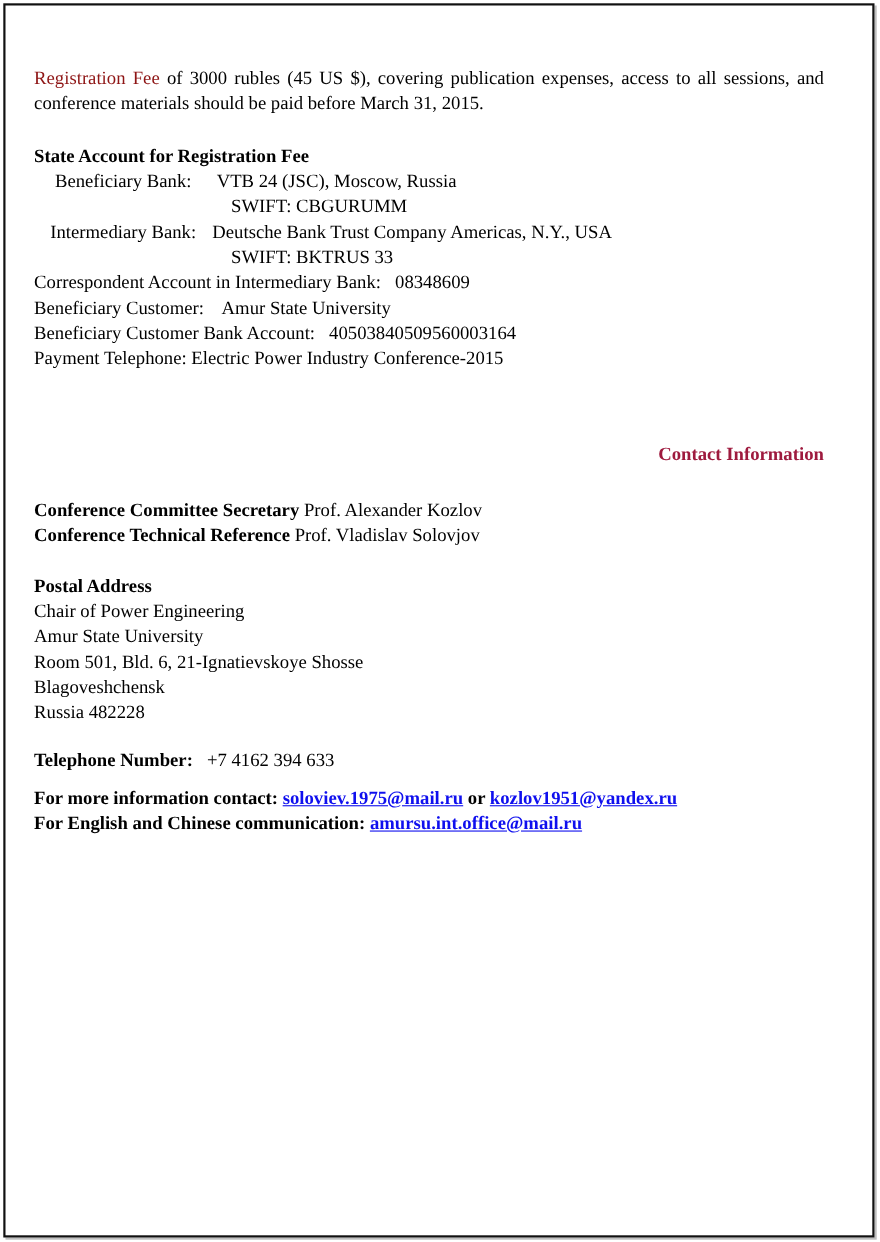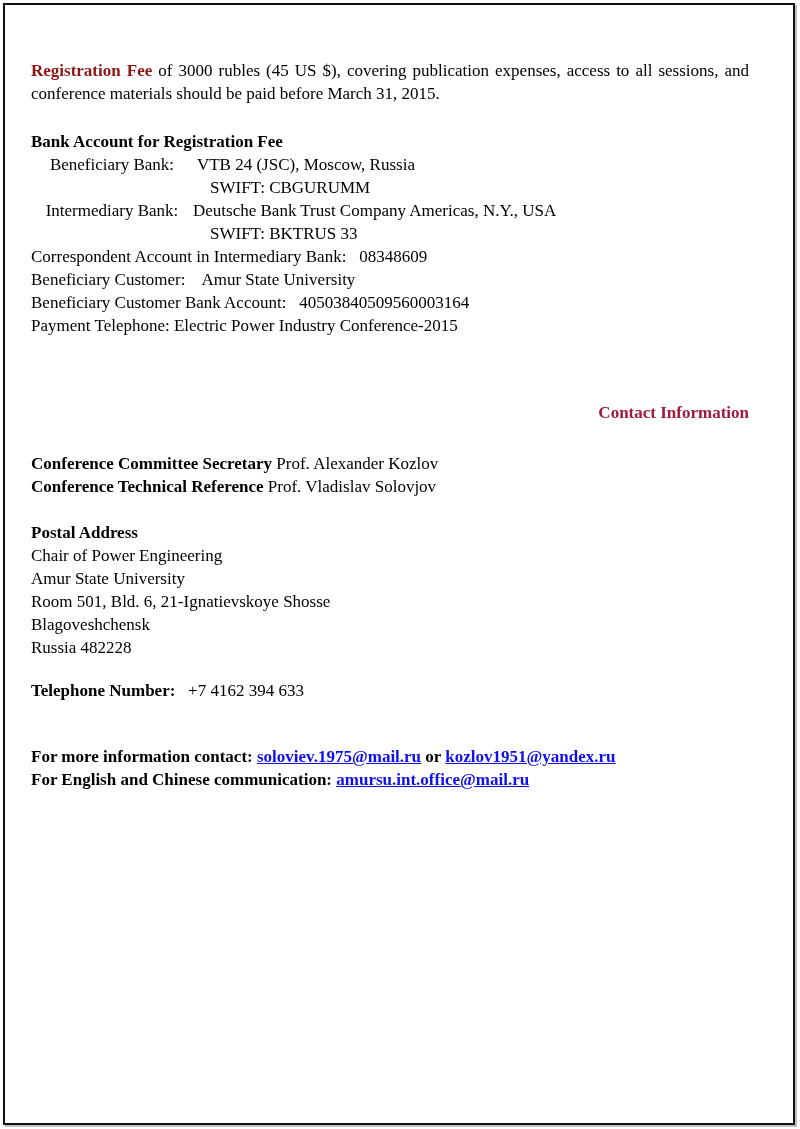"Registration Fee" .red { font-weight: bold -> normal }
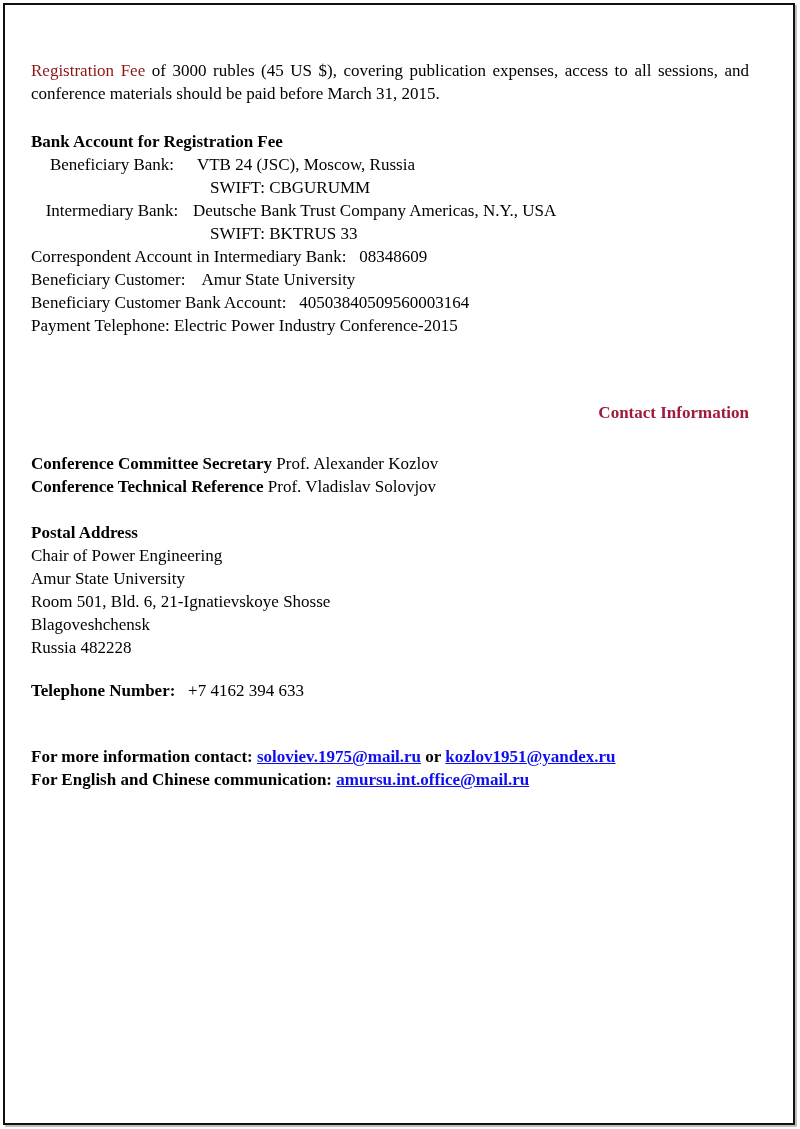"Bank Account for Registration Fee" div.line { text: Bank -> State }
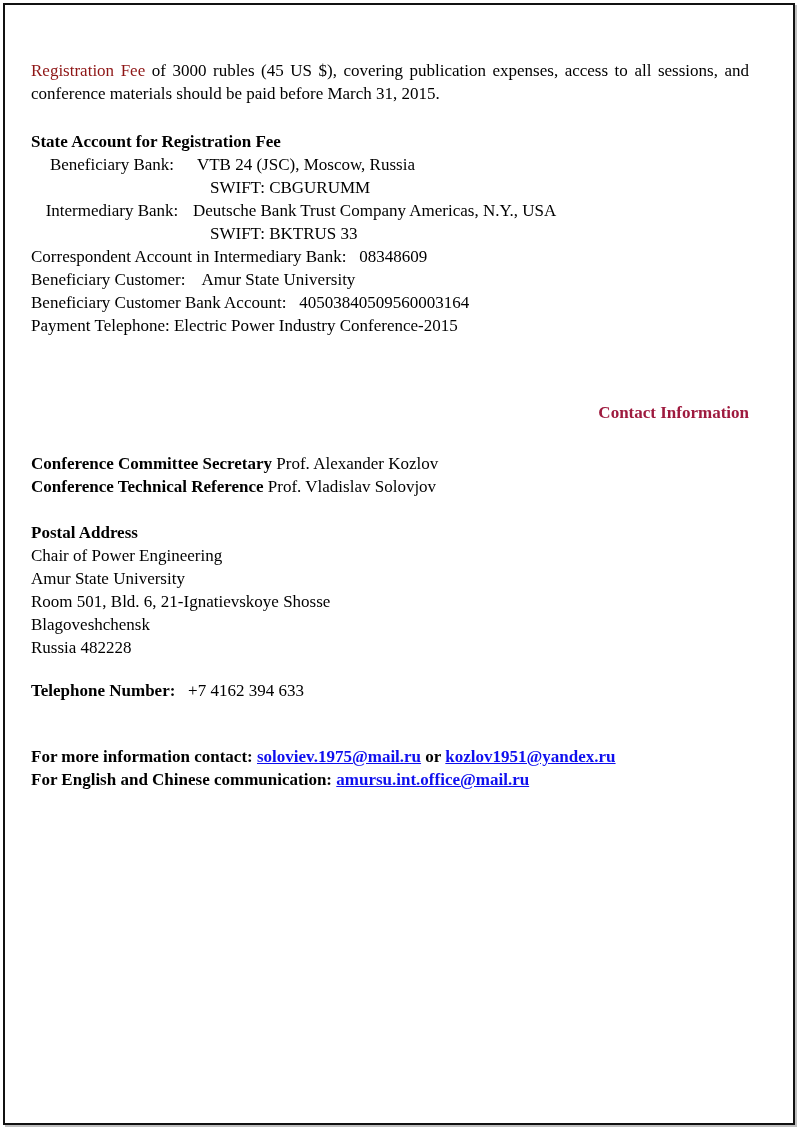"For more information contact:" .emails { margin-top: 43px -> 12px }
